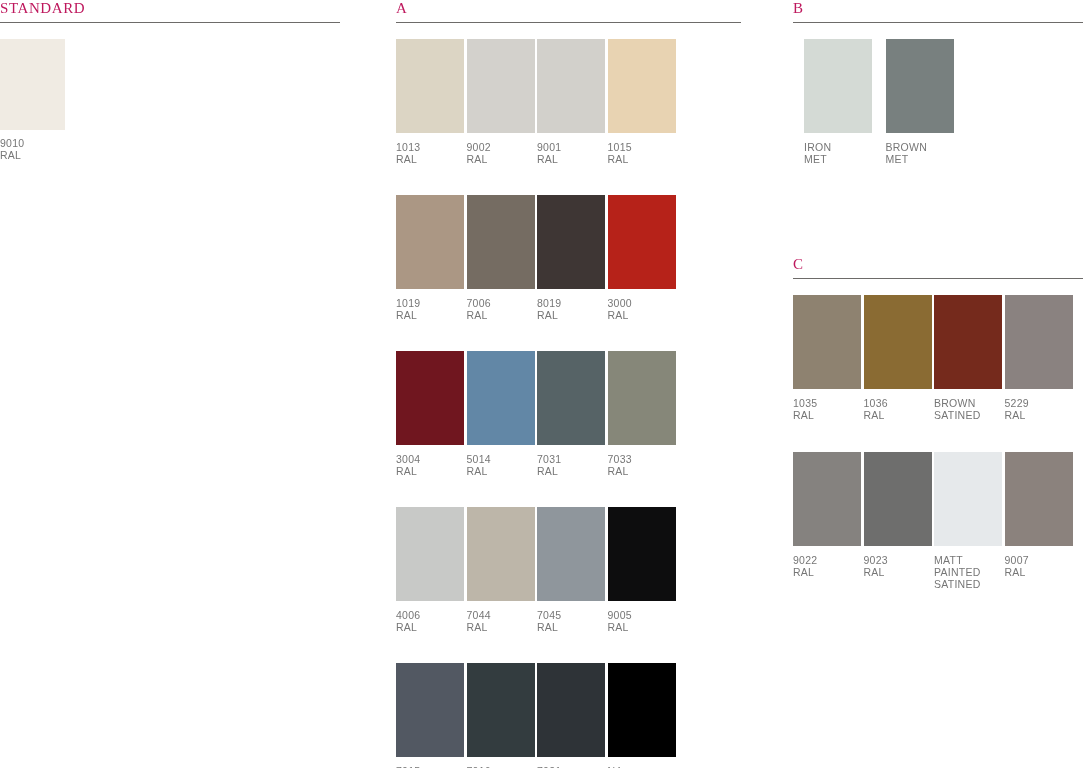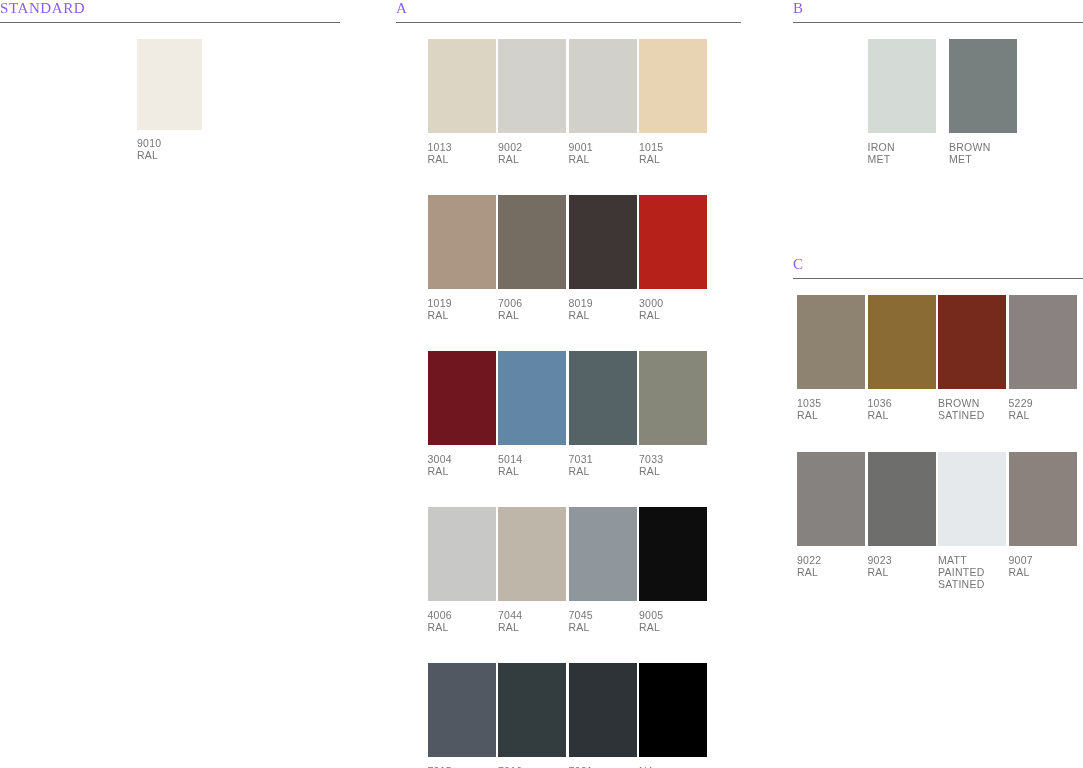"STANDARD" .section-title { color: #8b5cf6 -> #be185d }
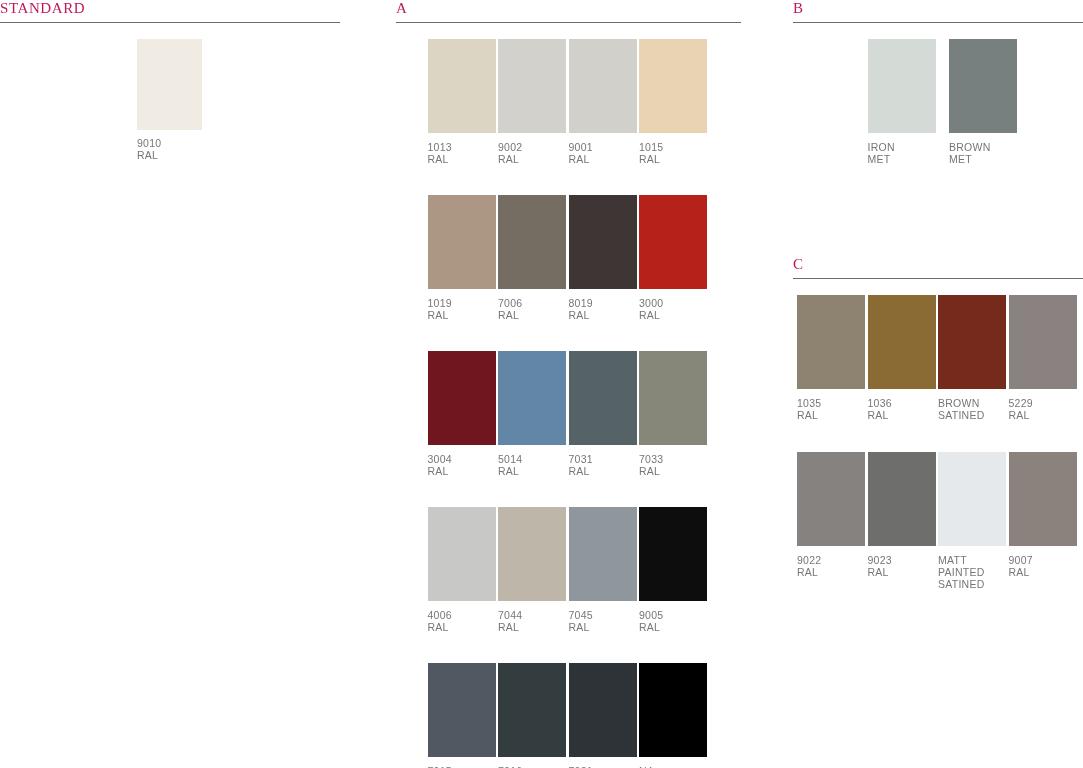"9010" .swatch-row { justify-content: center -> none }
